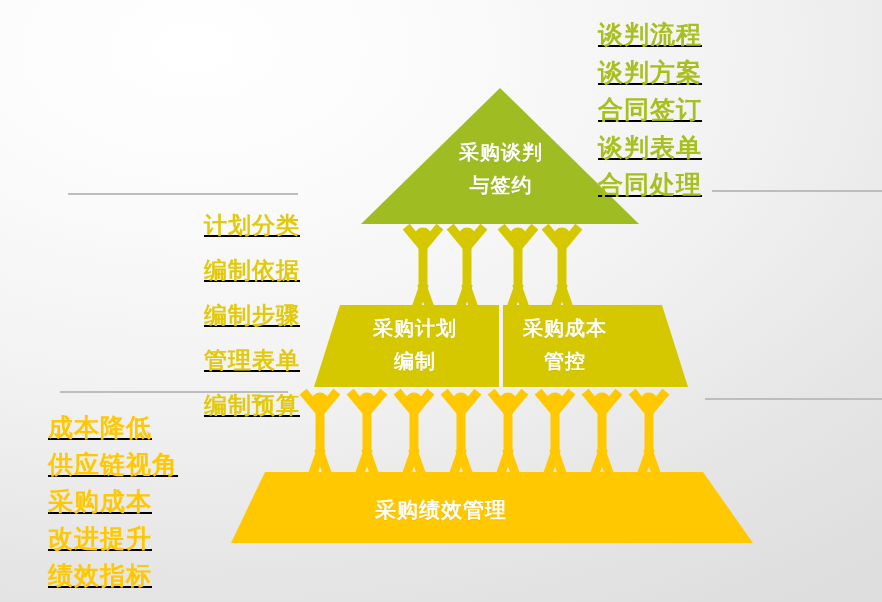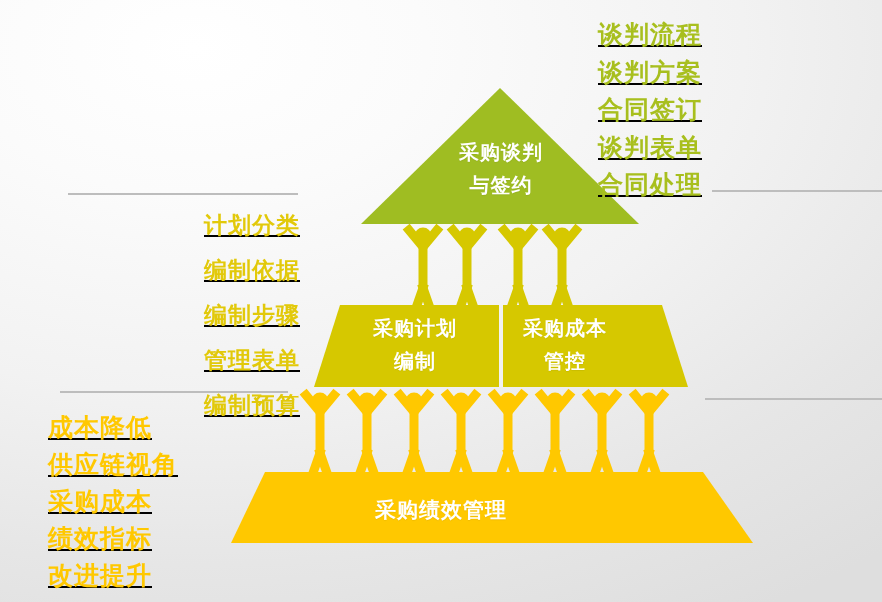"绩效指标" div.lbl { order: before "改进提升" -> after "改进提升" }
